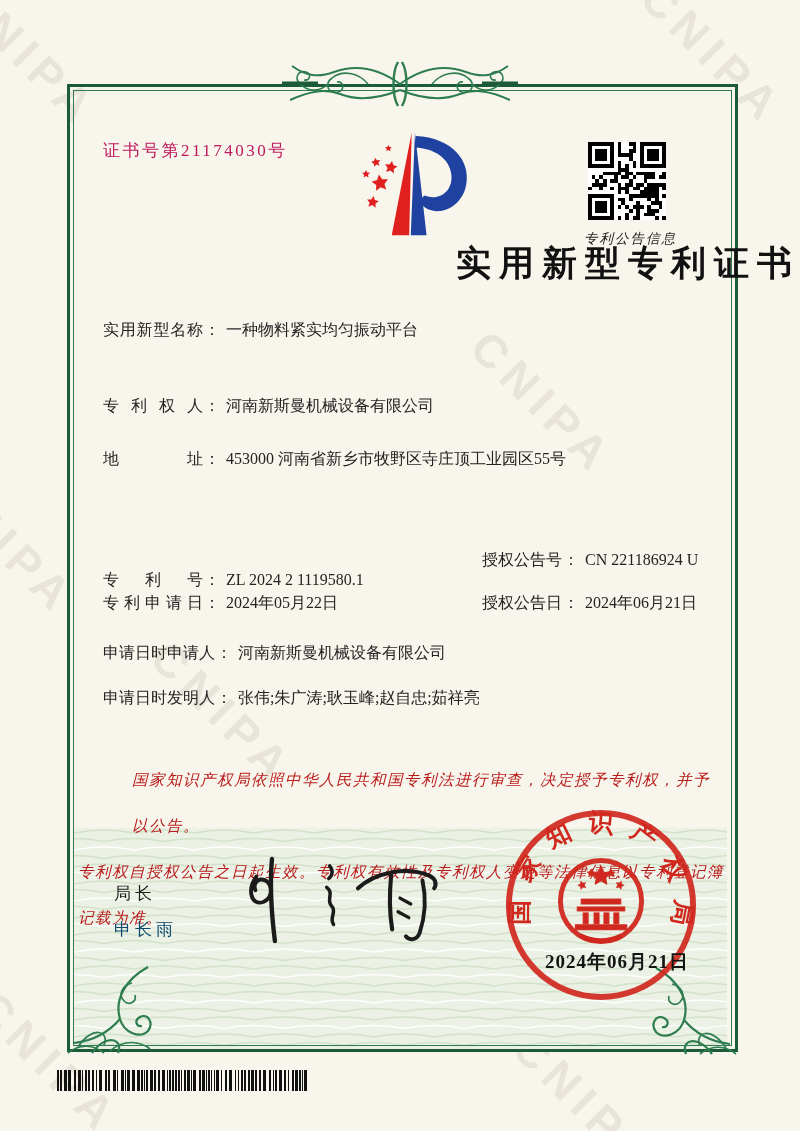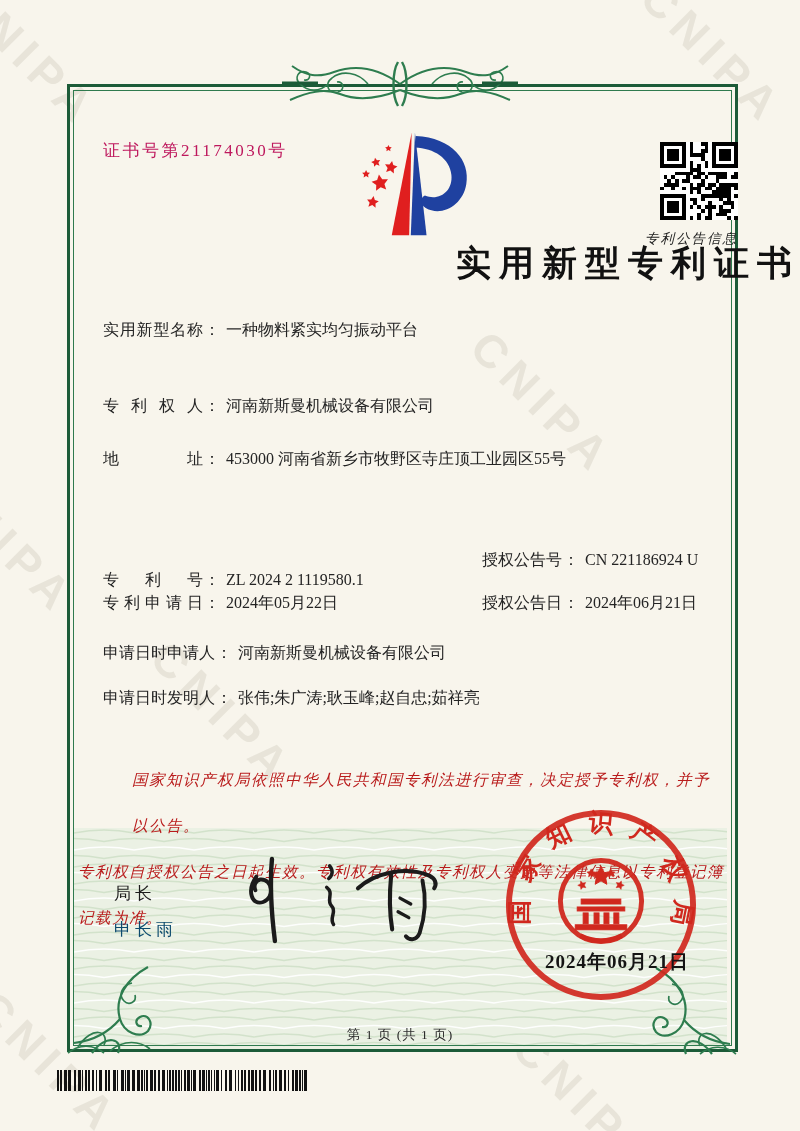"专利公告信息" .qr-wrap { left: 628px -> 584px; text-align: right -> left }
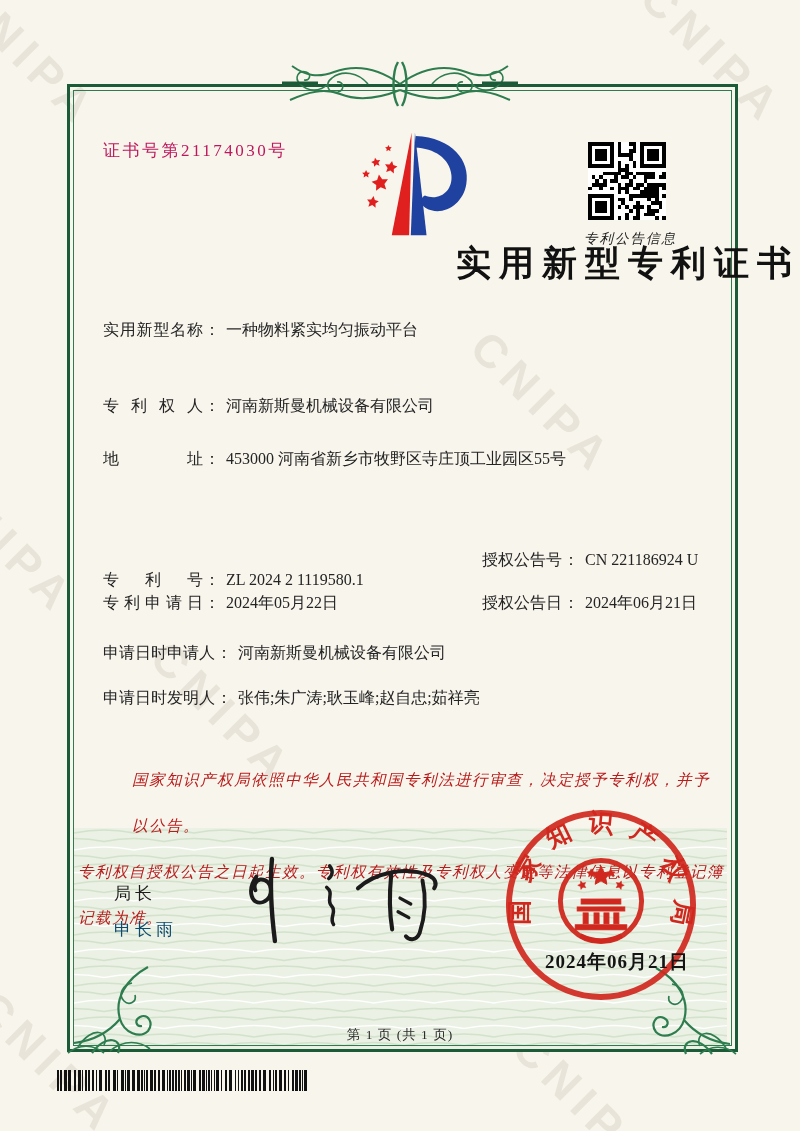"第 1 页 (共 1" div.page-info { html: <div>第 1 页 (共 1 页)</div> -> none }
